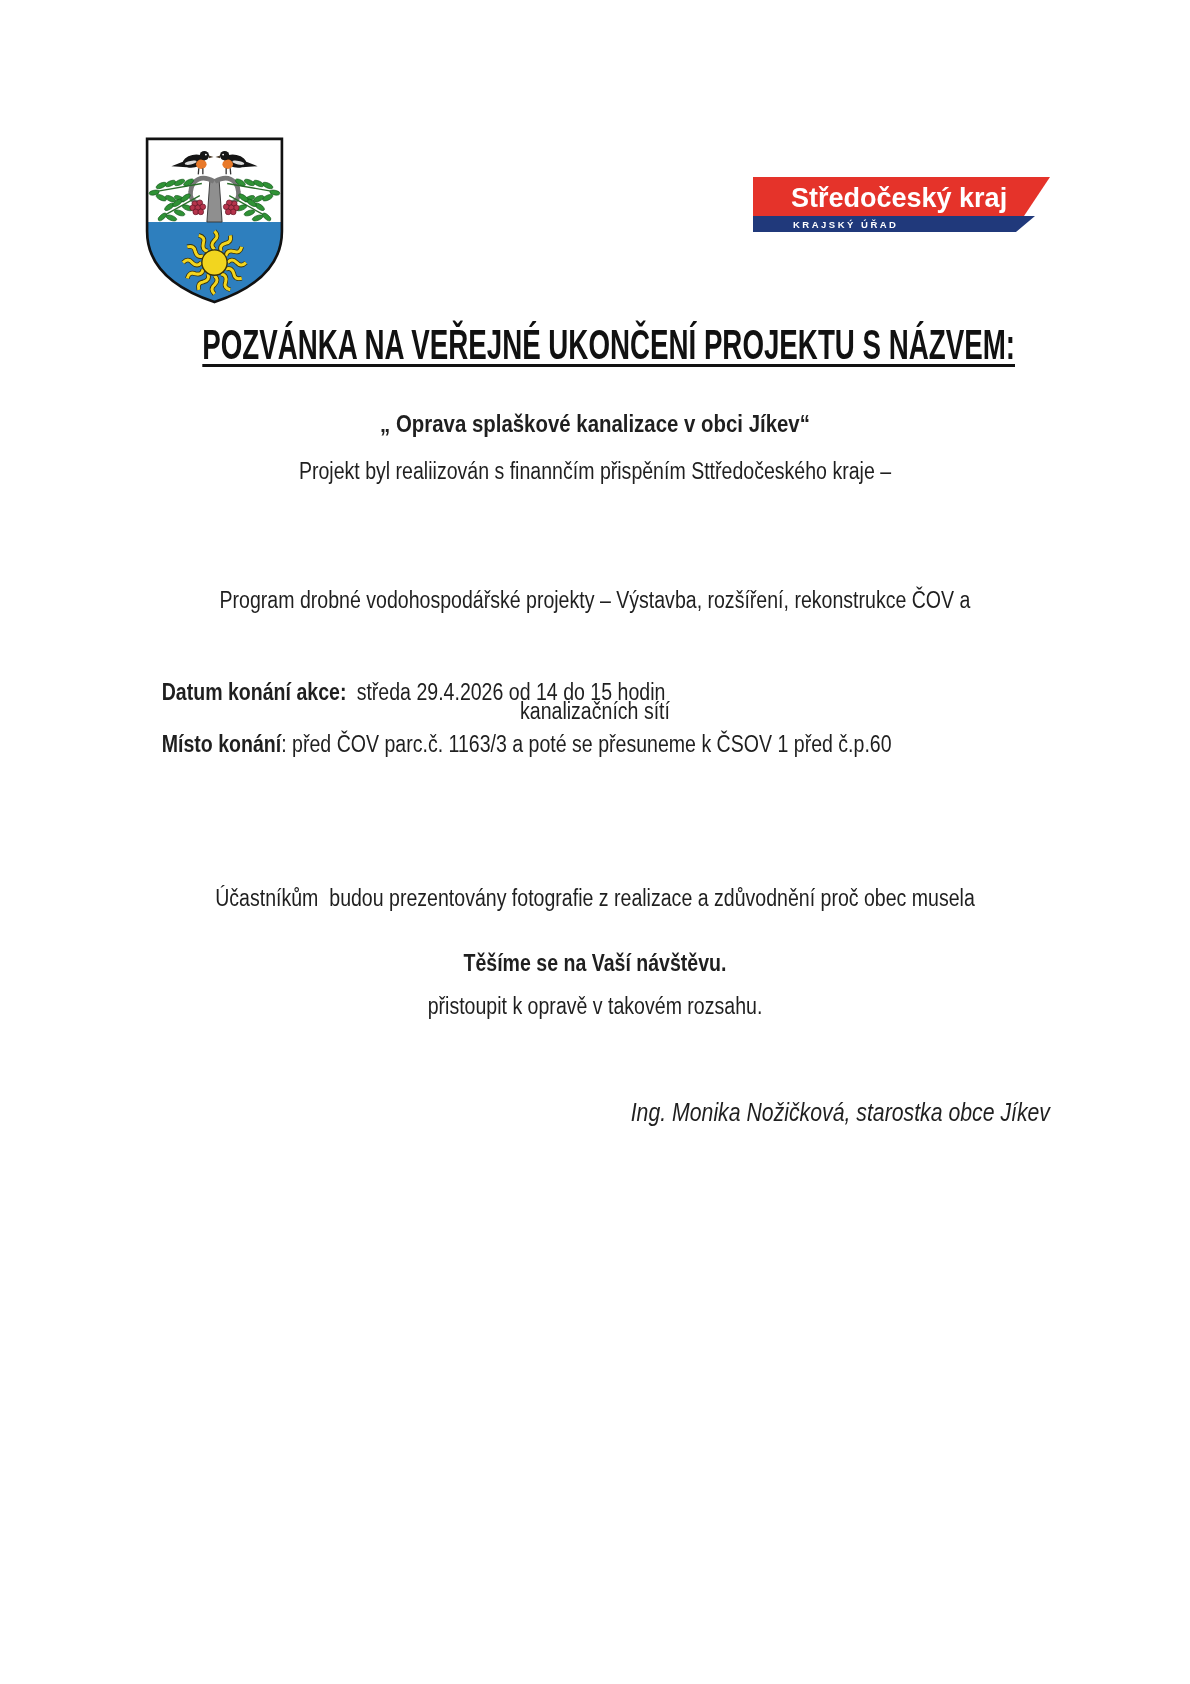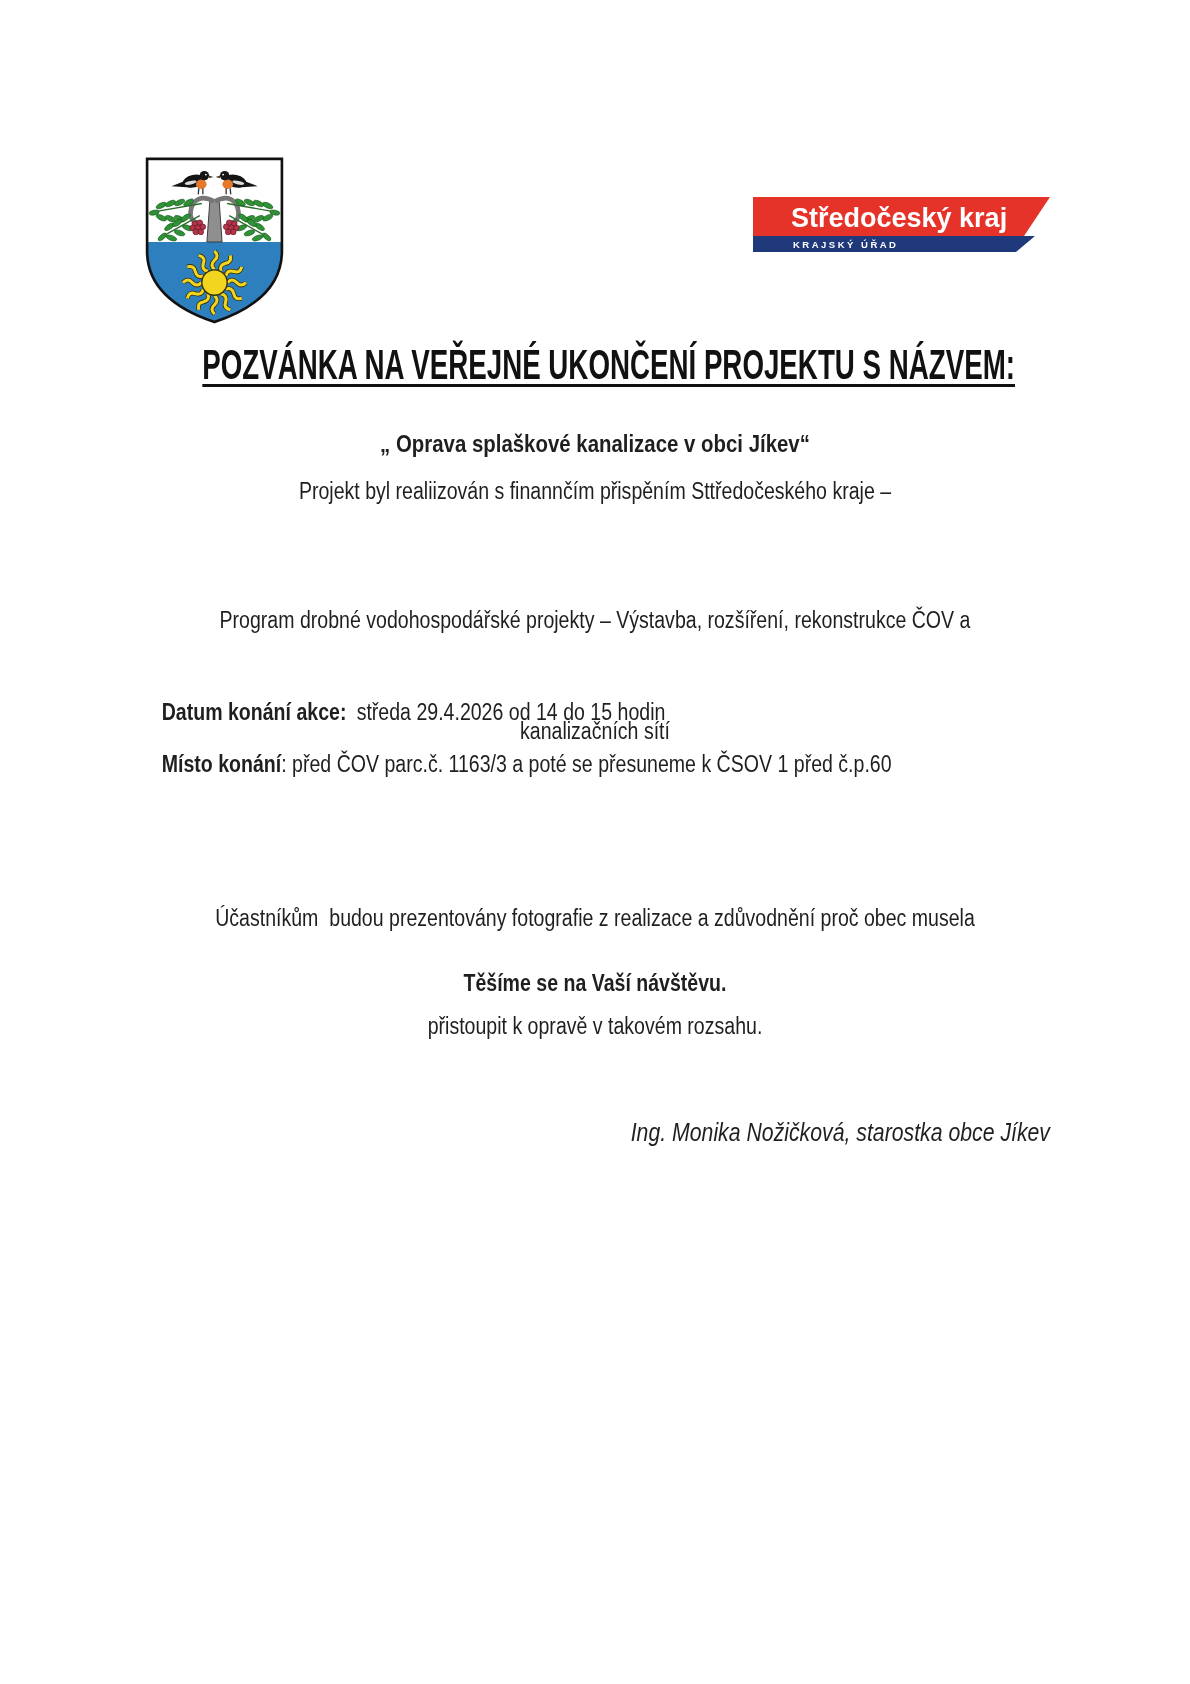"Středočeský kraj" .page { margin-top: 20px -> none }
